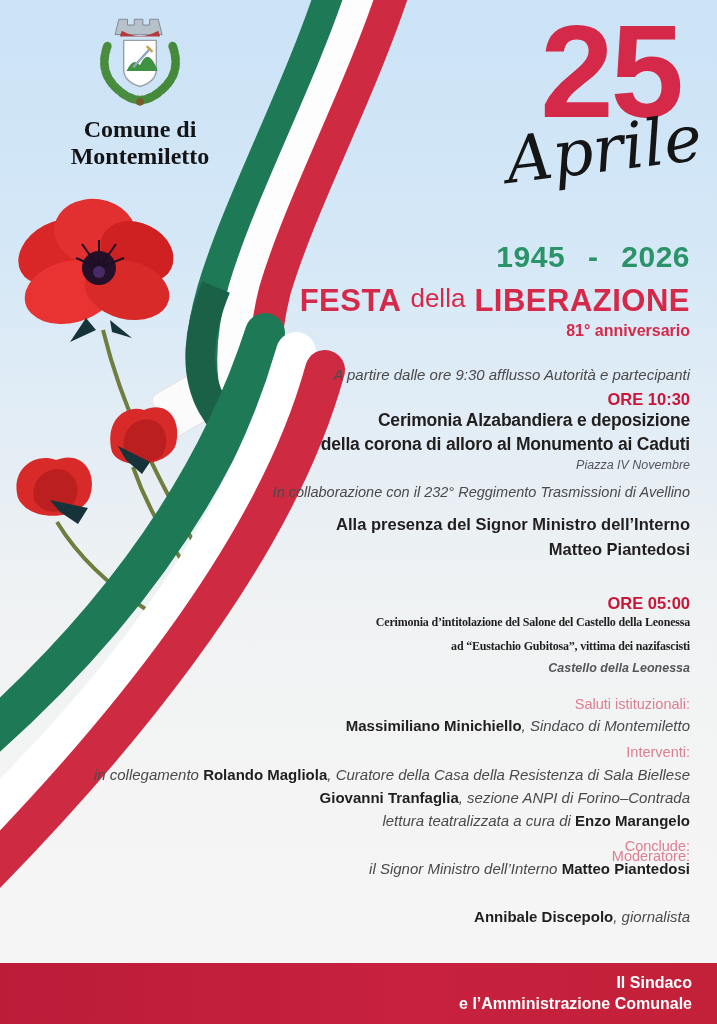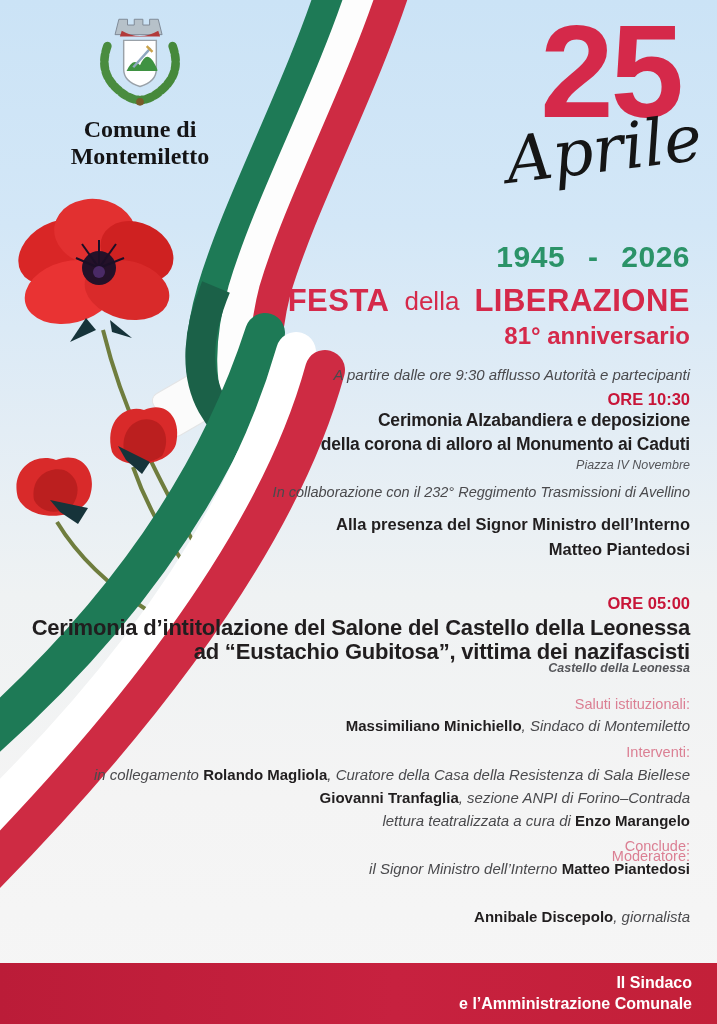"FESTA" .title-row { align-items: center -> flex-start; gap: 15px -> 9px }
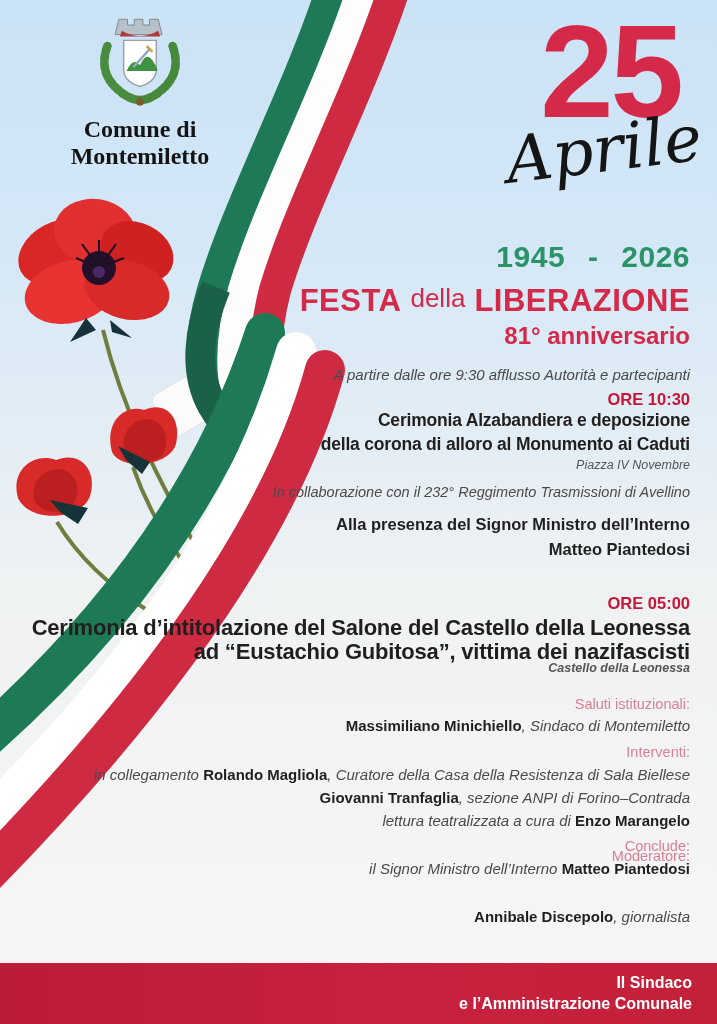"81° anniversario" .anniversary { font-size: 24px -> 16px }
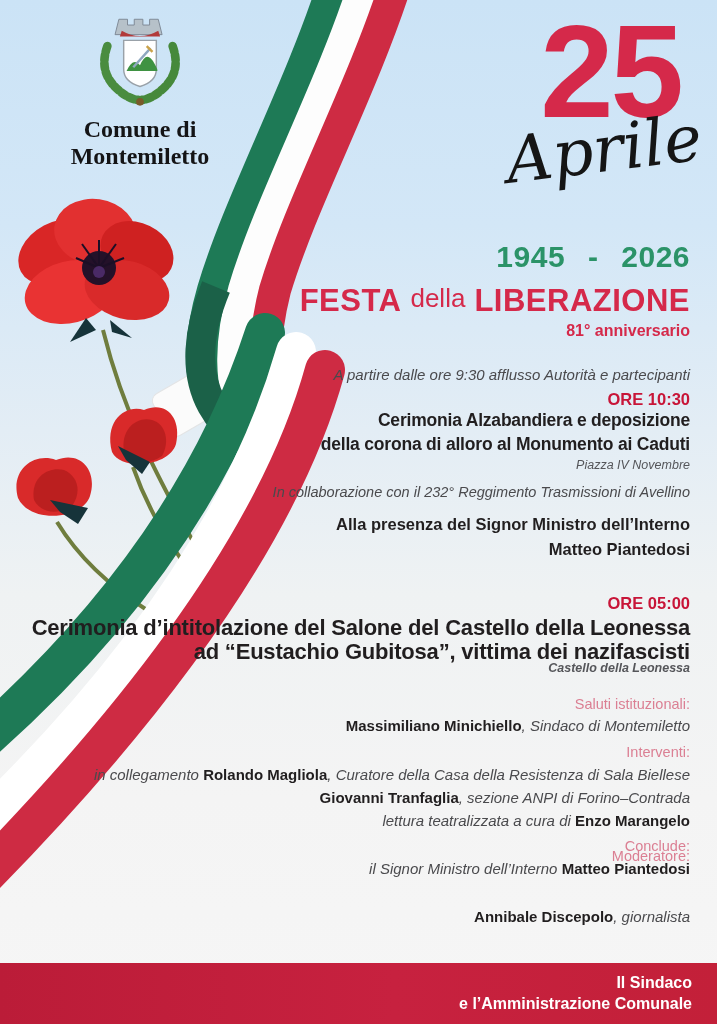"Cerimonia d’intitolazione del Salone del" .ev2 { font-family: none -> Liberation Serif, serif; font-size: 22px -> 12px }
